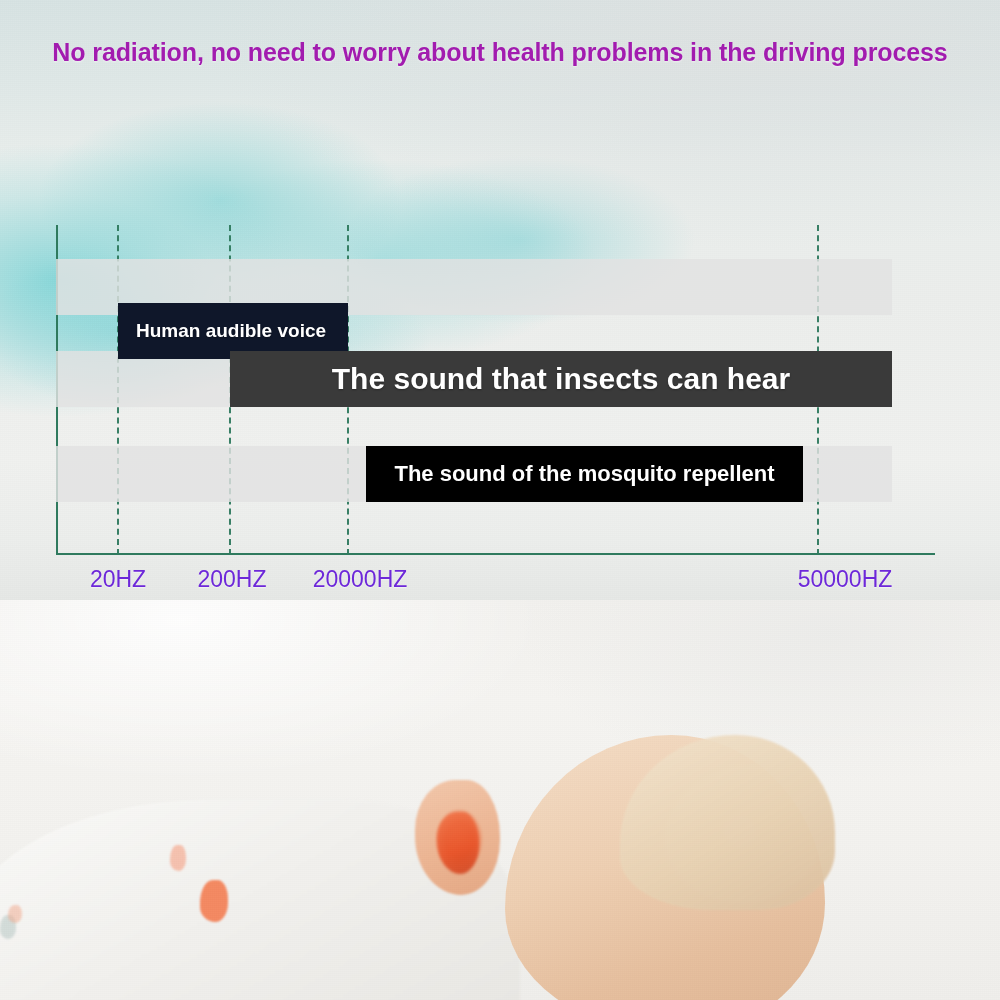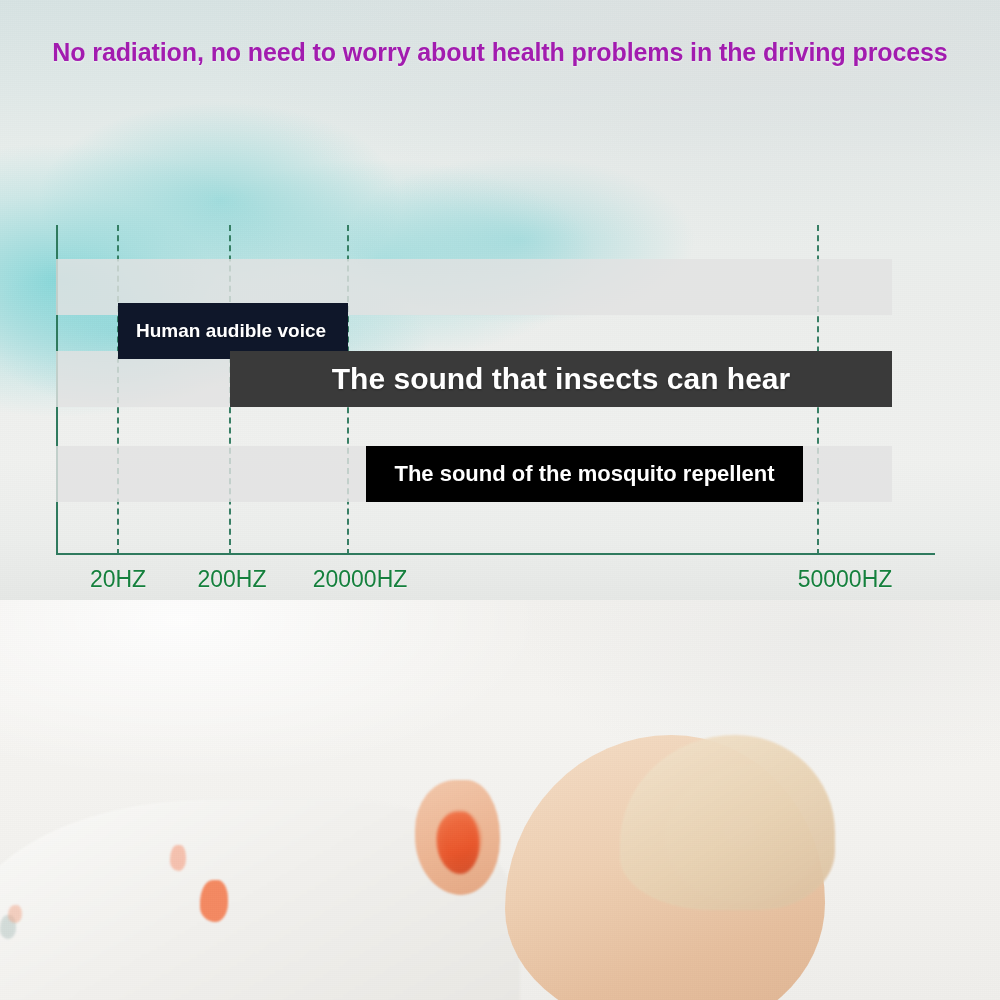"20HZ" .tick { color: #15803d -> #6d28d9 }
